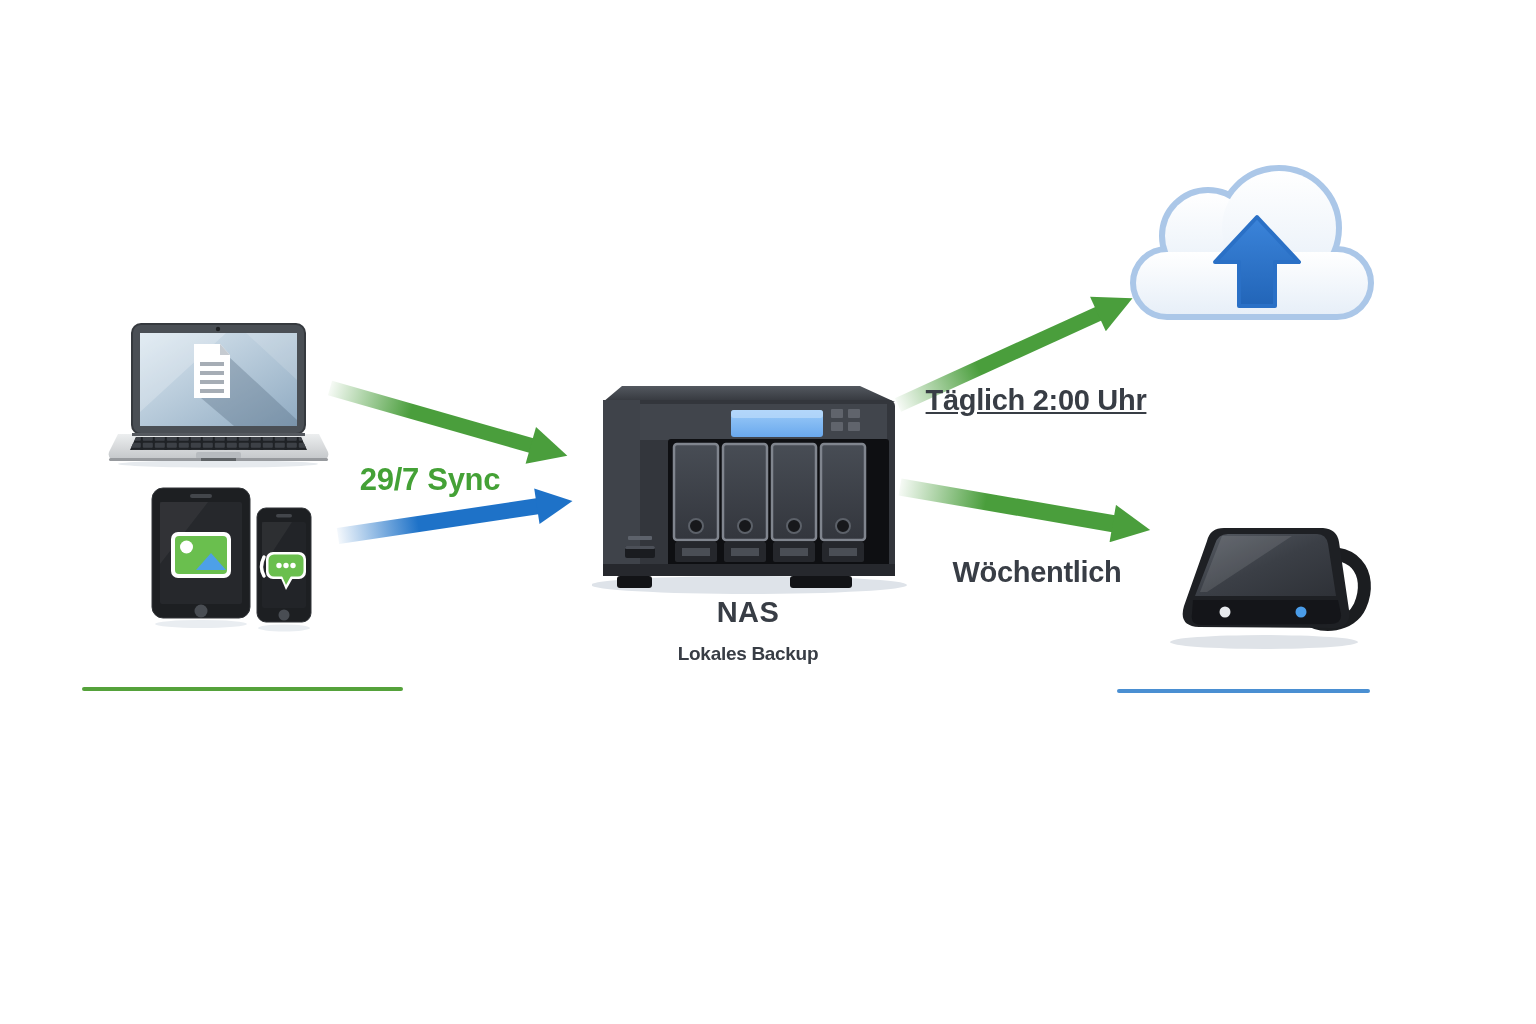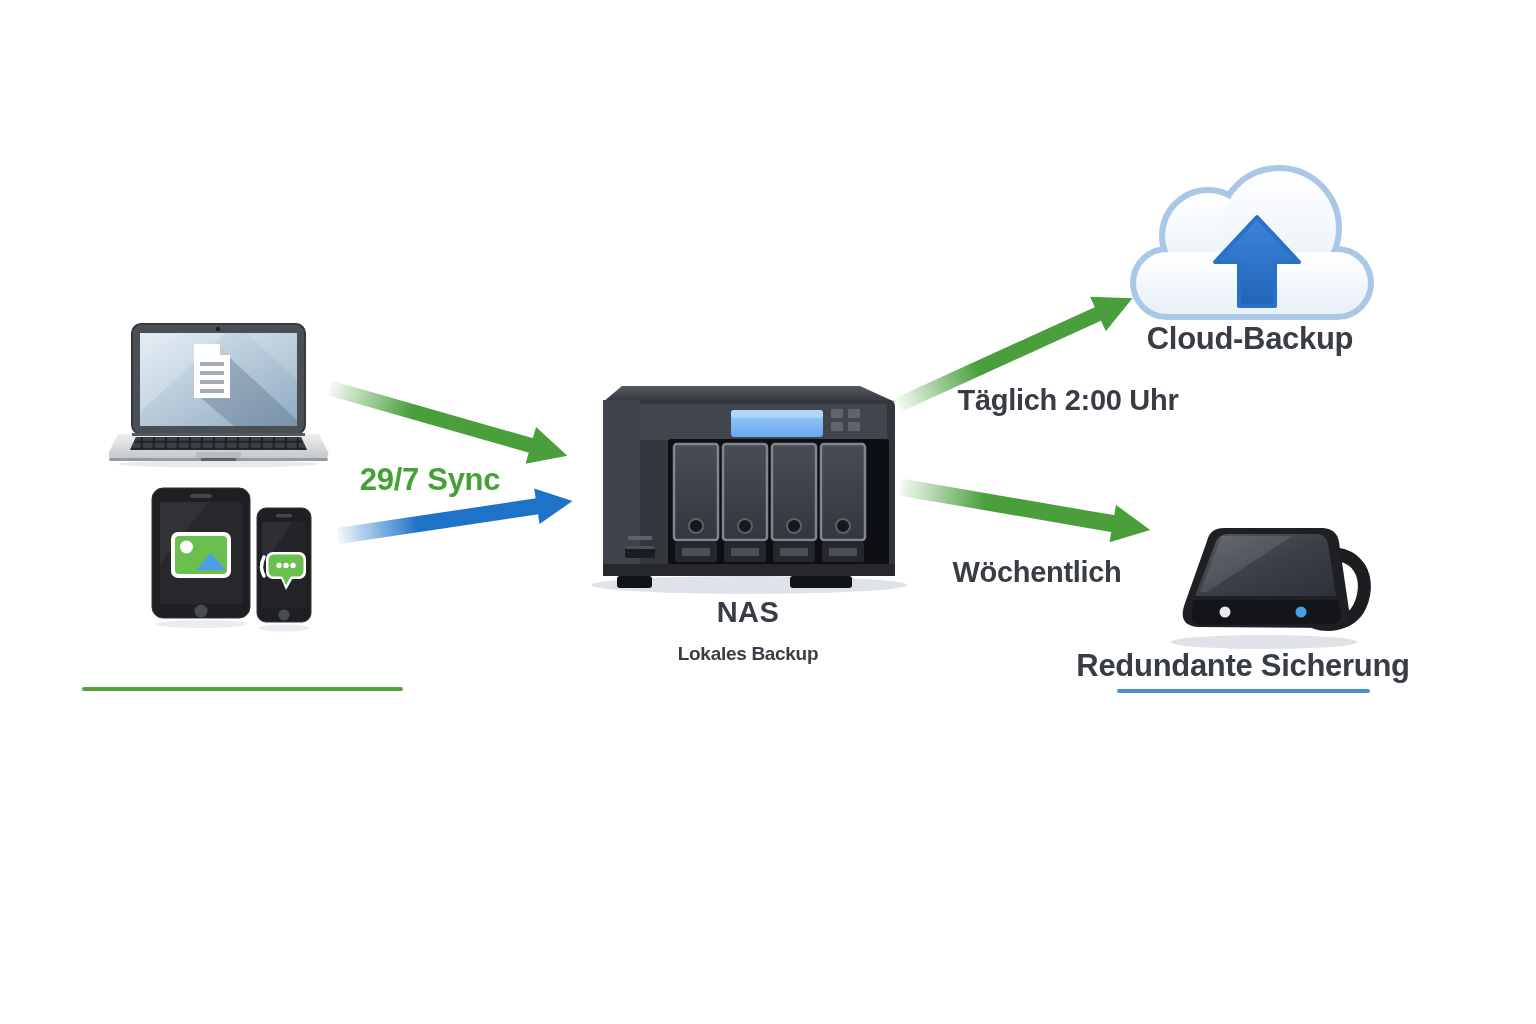"Cloud-Backup" div.lbl { html: <div>Cloud-Backup</div> -> none }
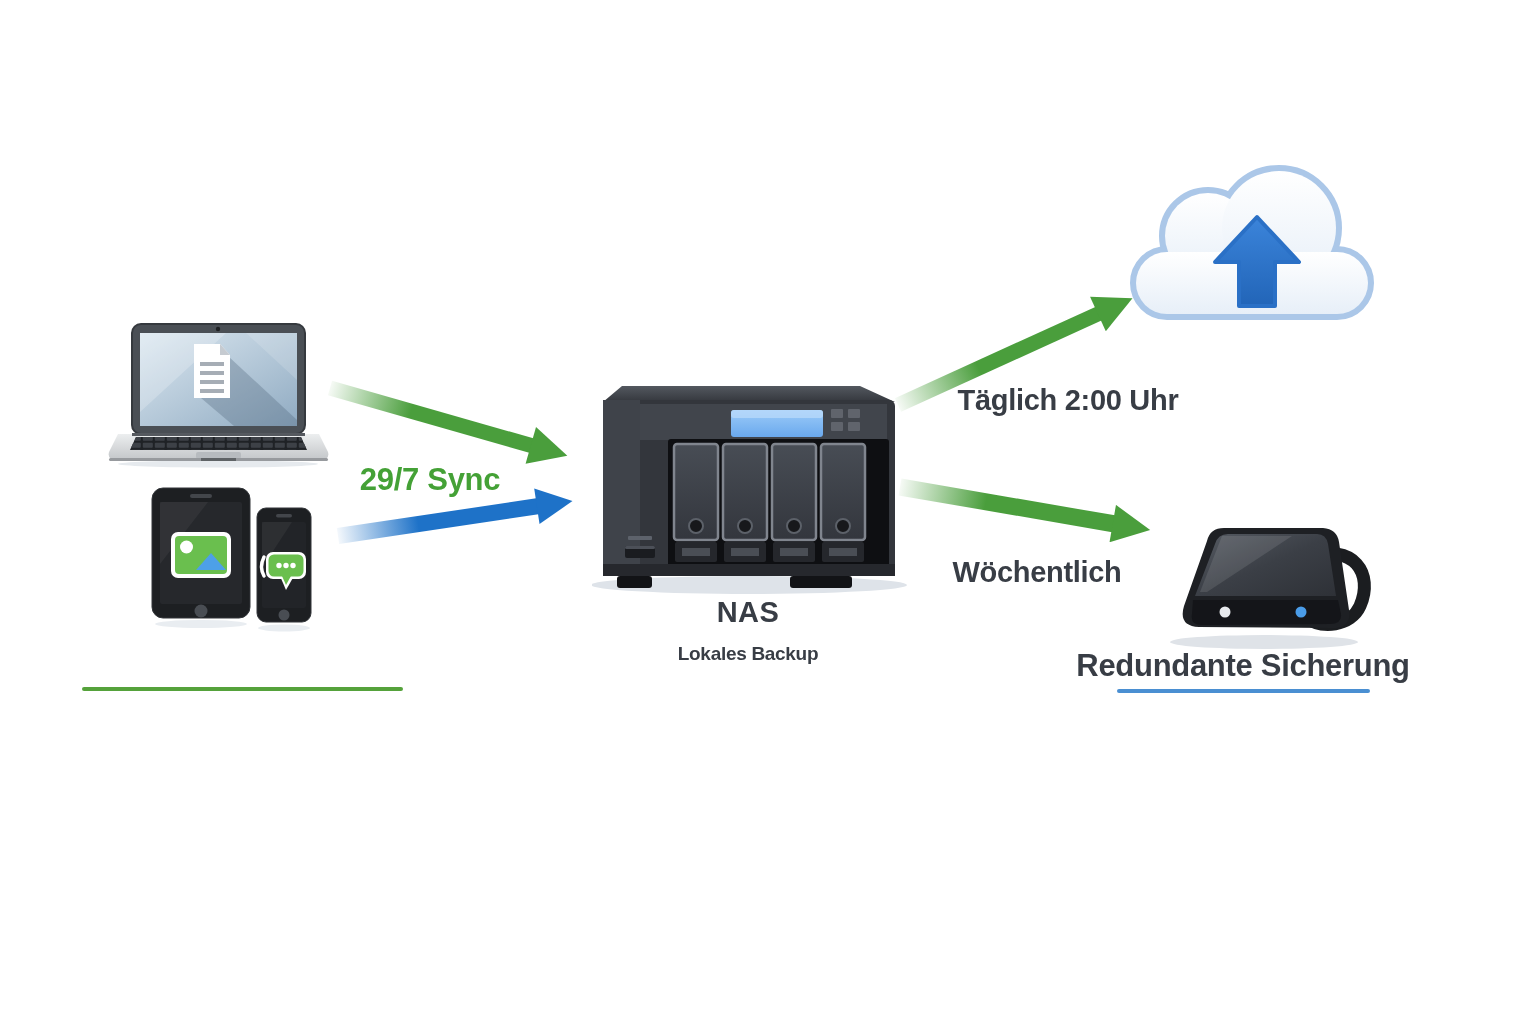"Täglich 2:00 Uhr" div.lbl { left: 1068px -> 1036px; text-decoration: none -> underline }
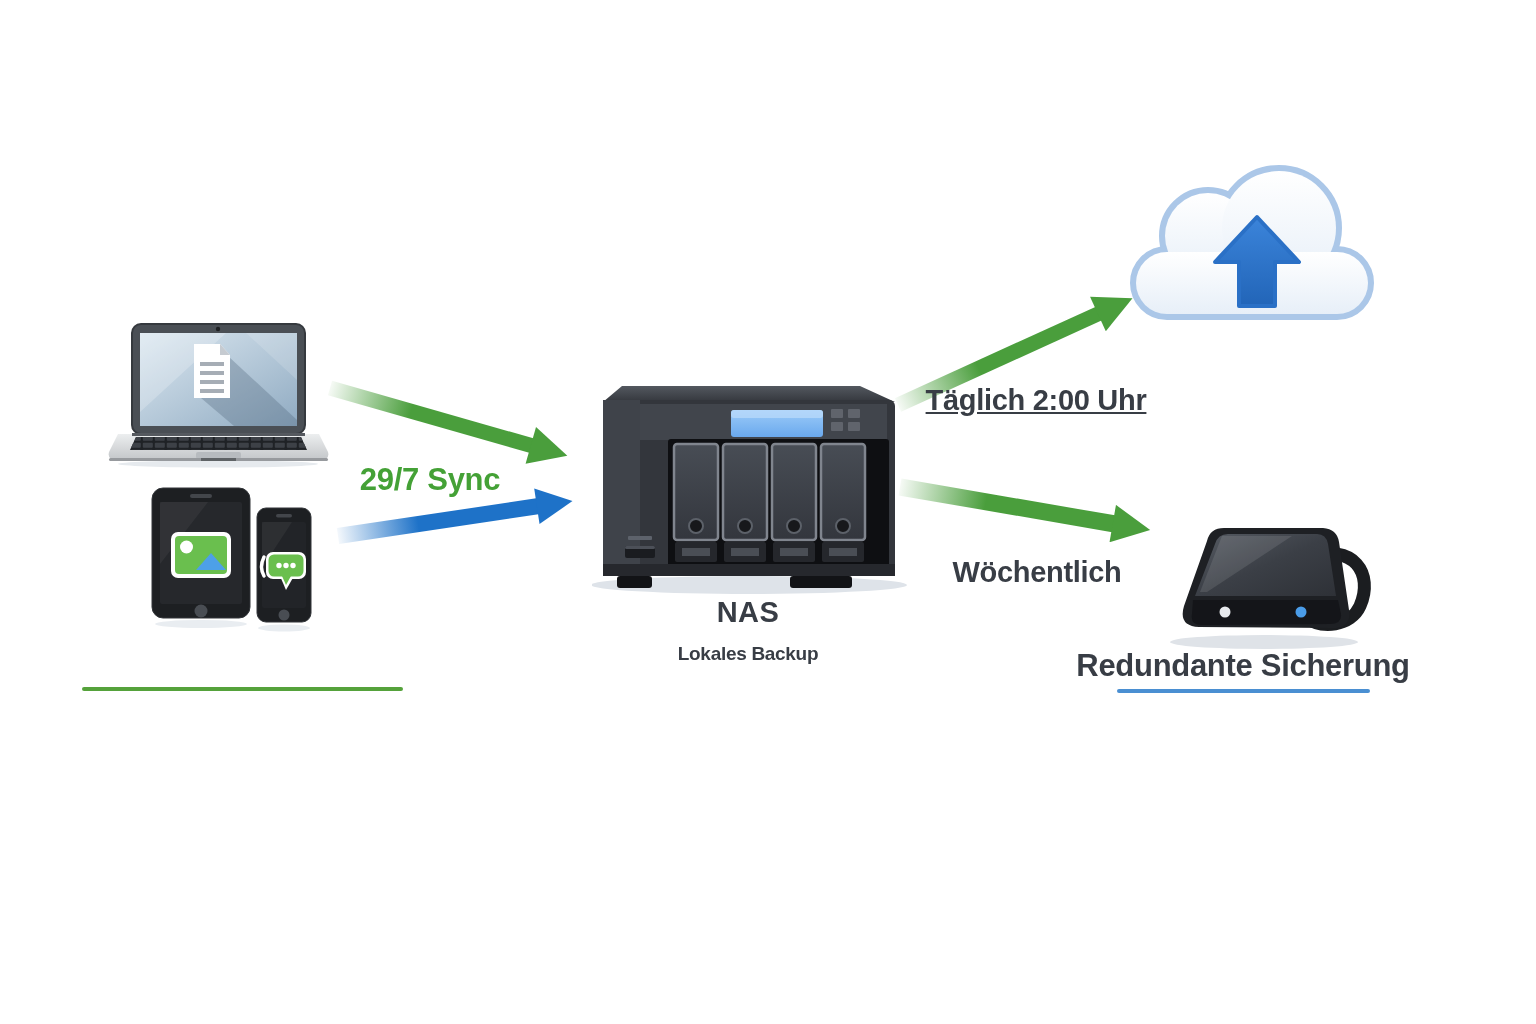"Redundante Sicherung" div.lbl { html: <div>Redundante Sicherung</div> -> none }
